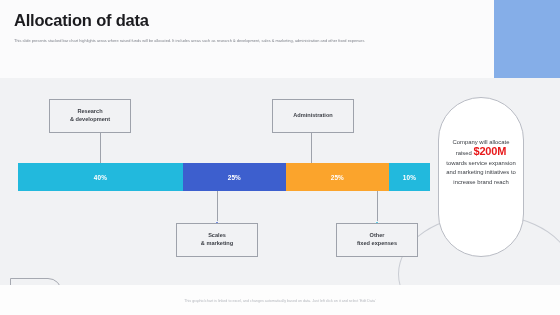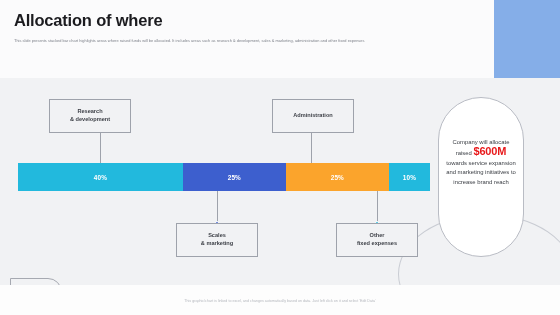"Allocation of where" div.title { text: where -> data }
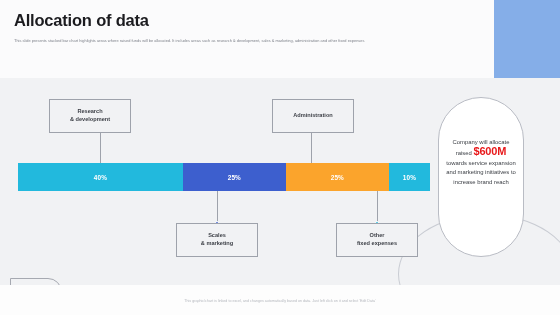"$600M" span.amount { text: $600M -> $200M }
